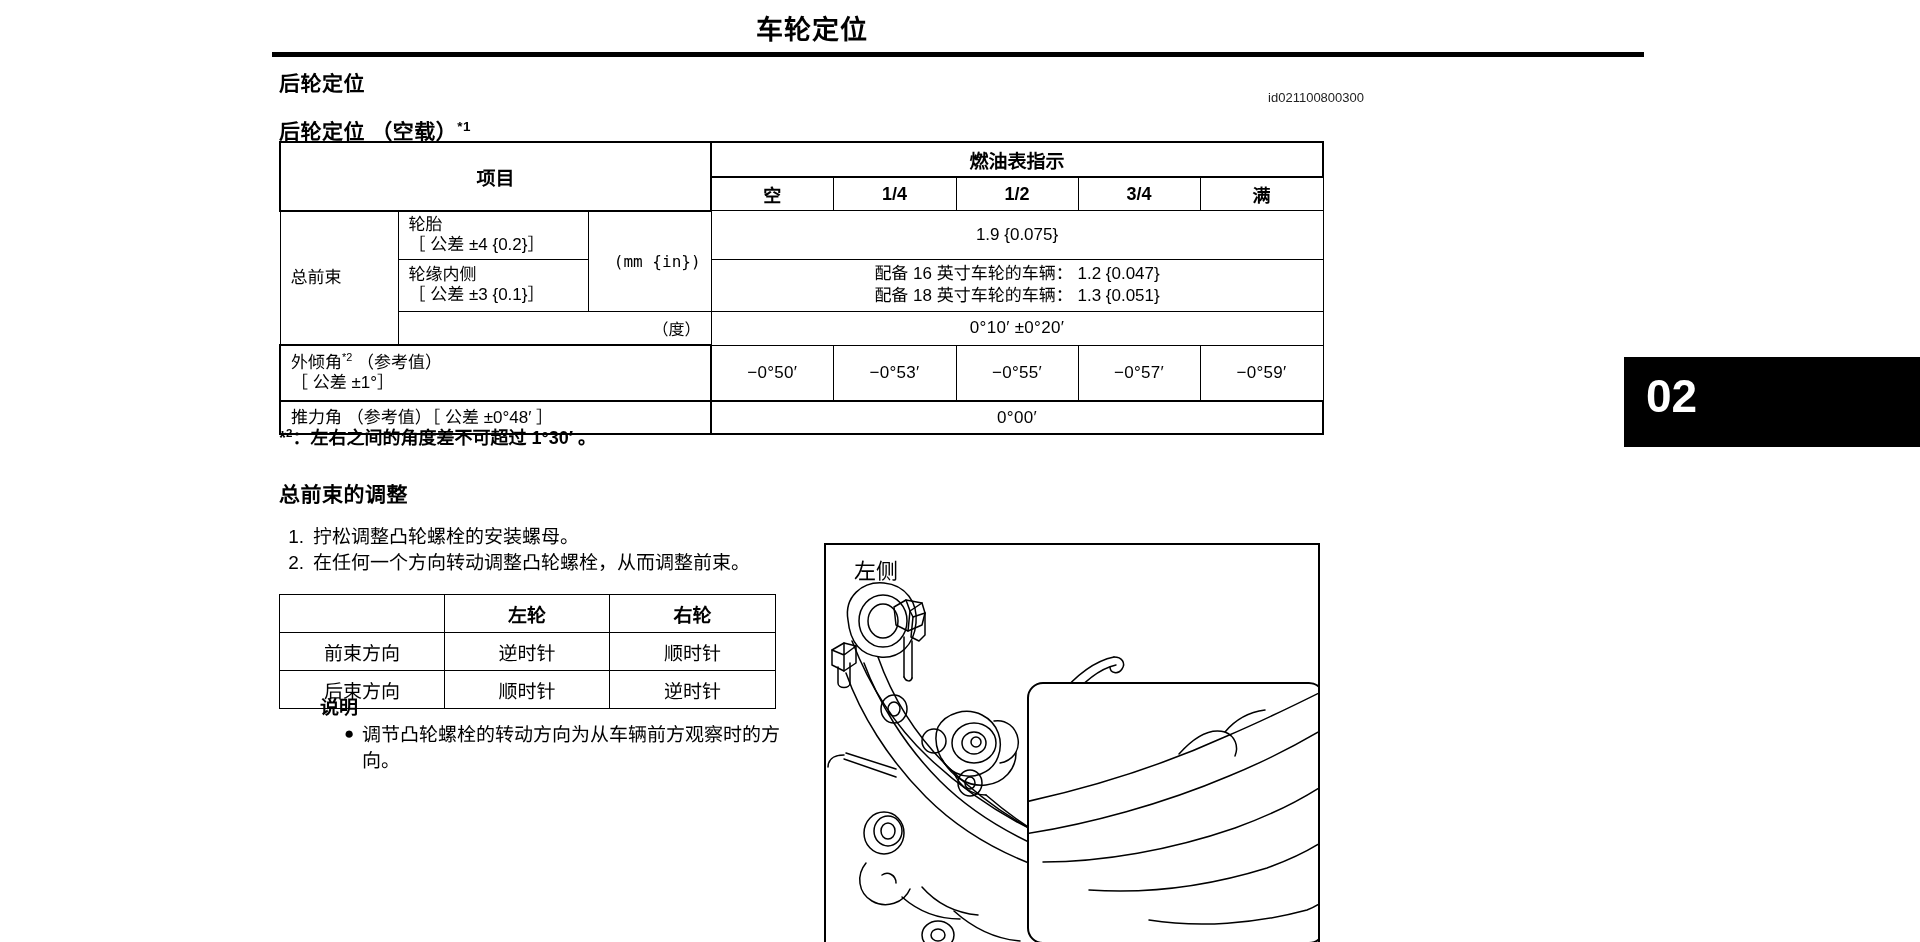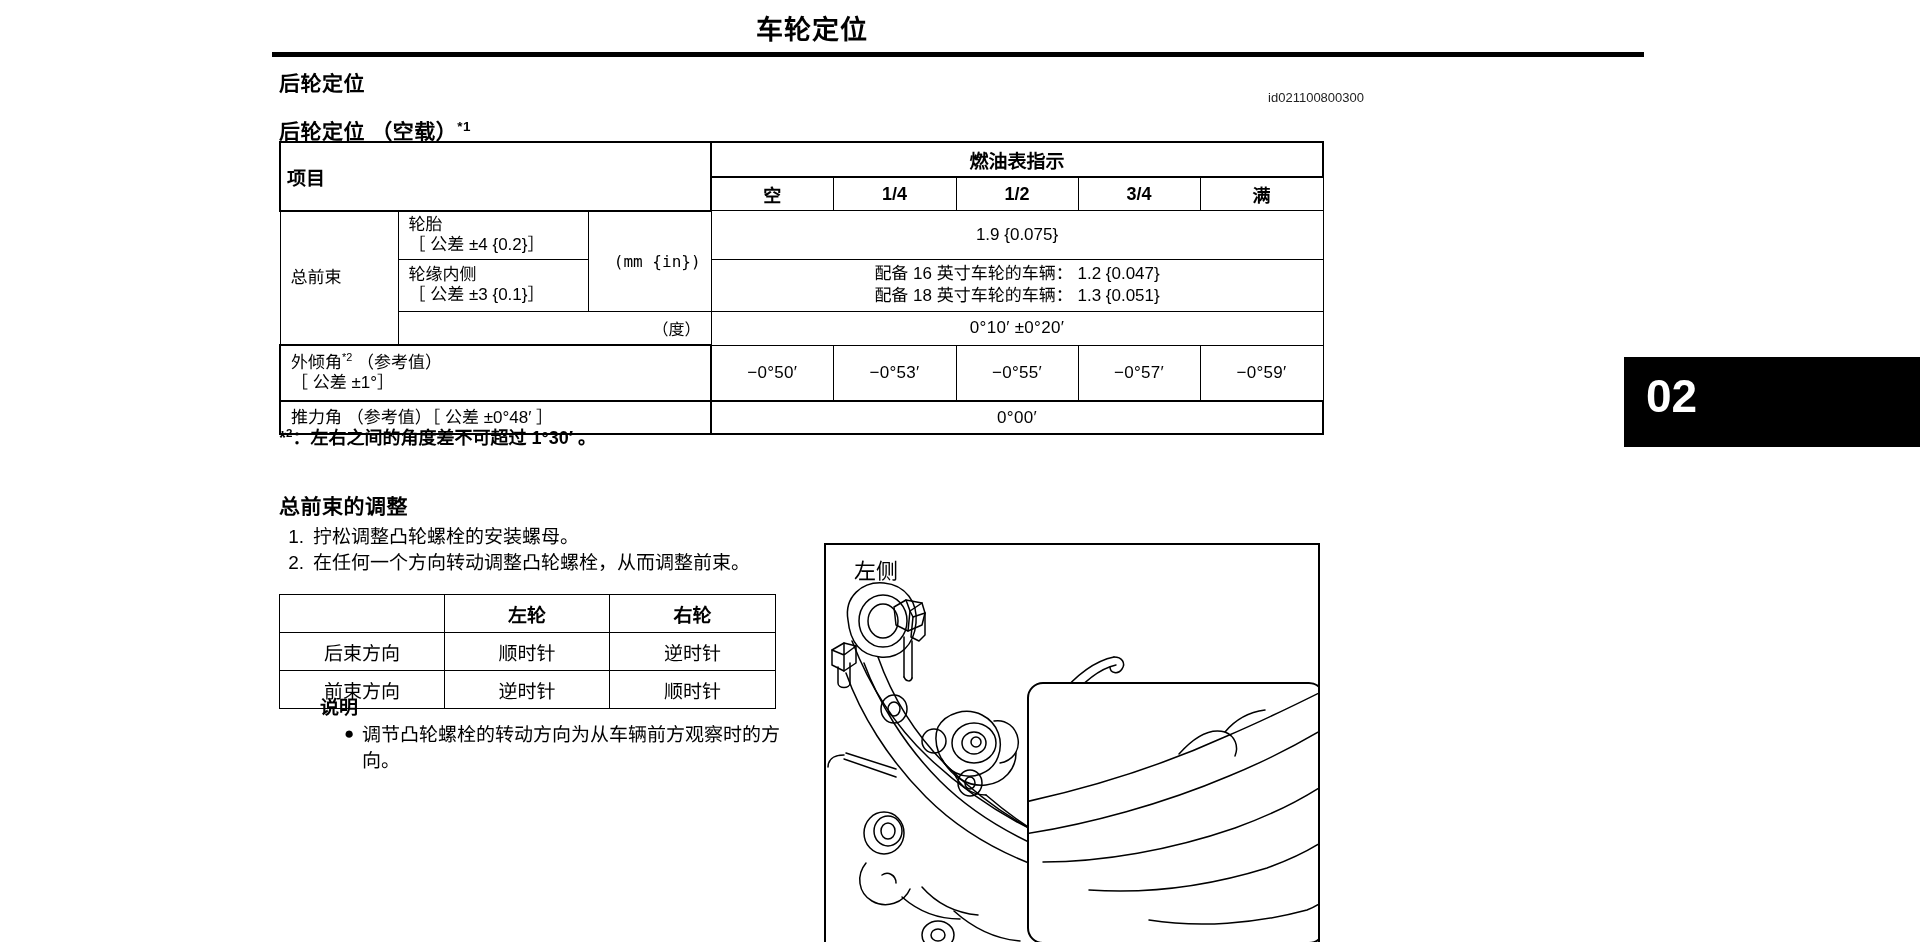"项目" #spec-table .hdr-item { text-align: left -> center }
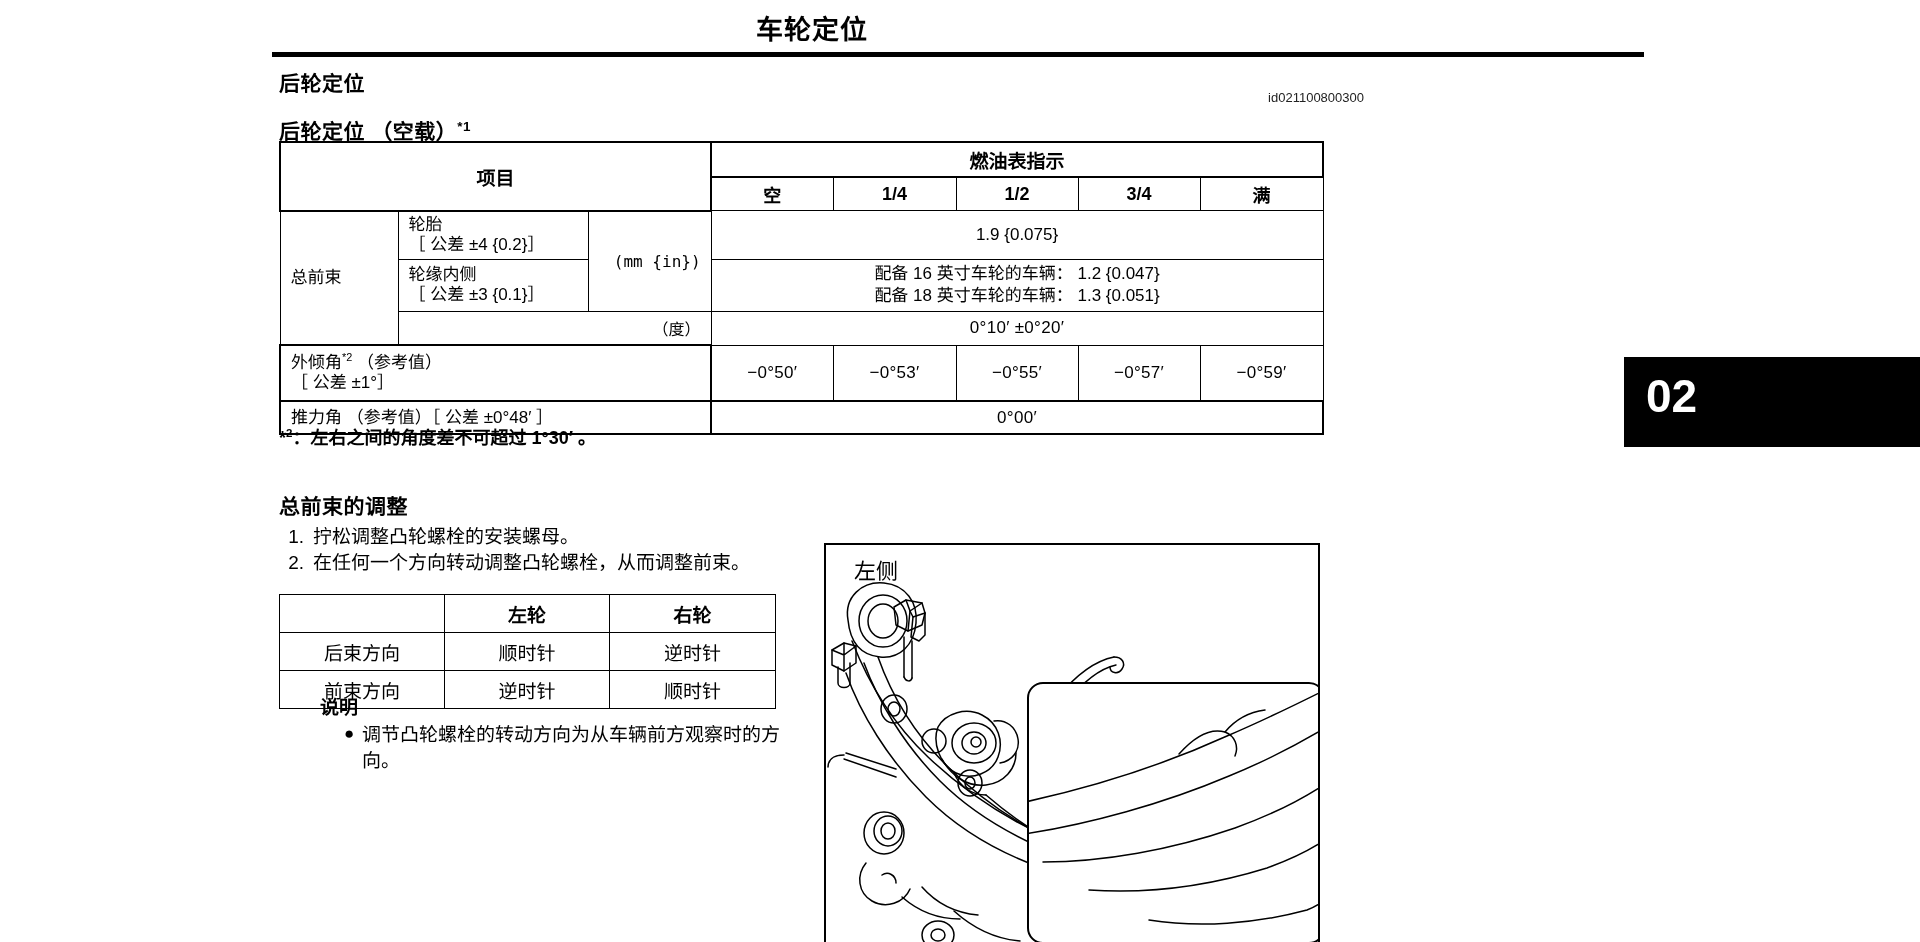"总前束的调整" #sec-total-toe-adjust { top: 490px -> 478px }
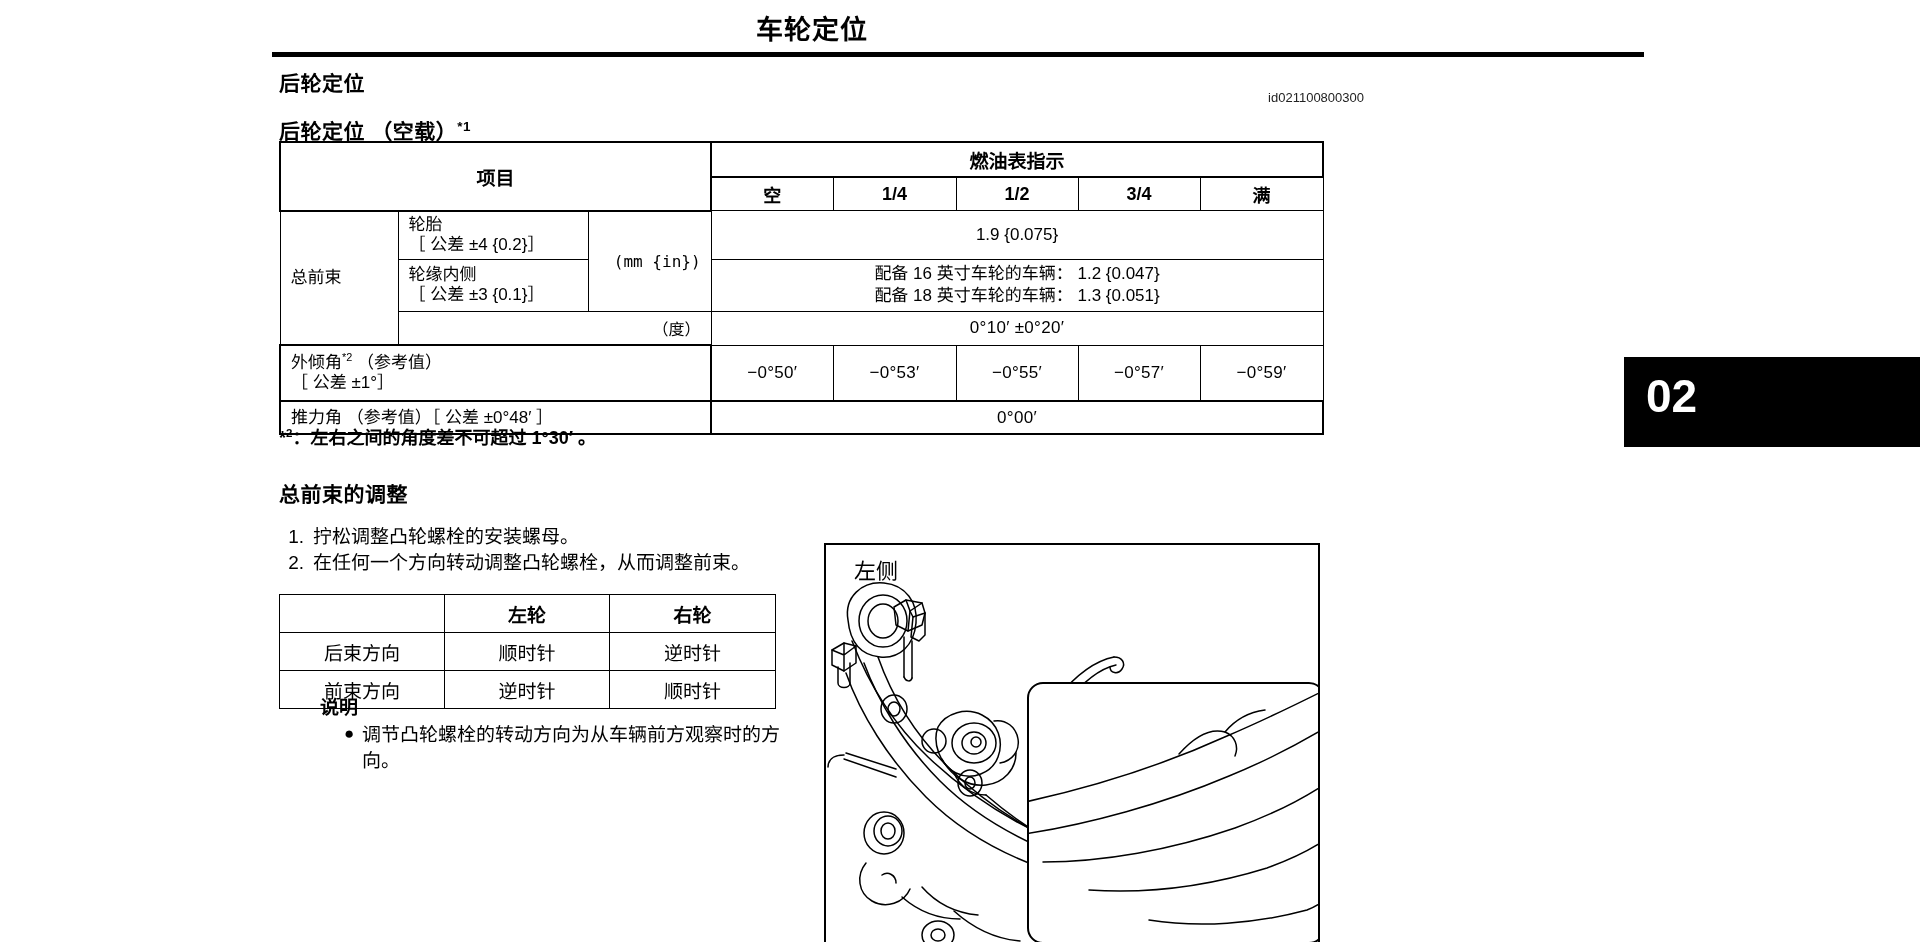"后束方向" tr { order: before "前束方向" -> after "前束方向" }
